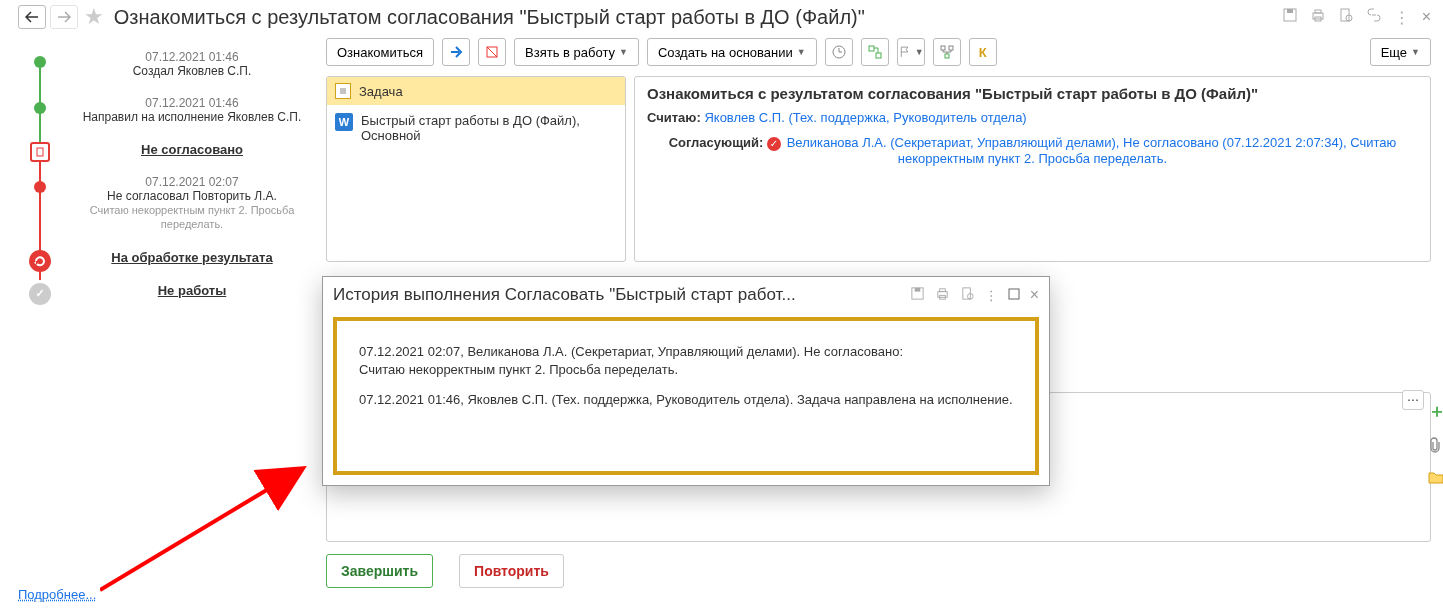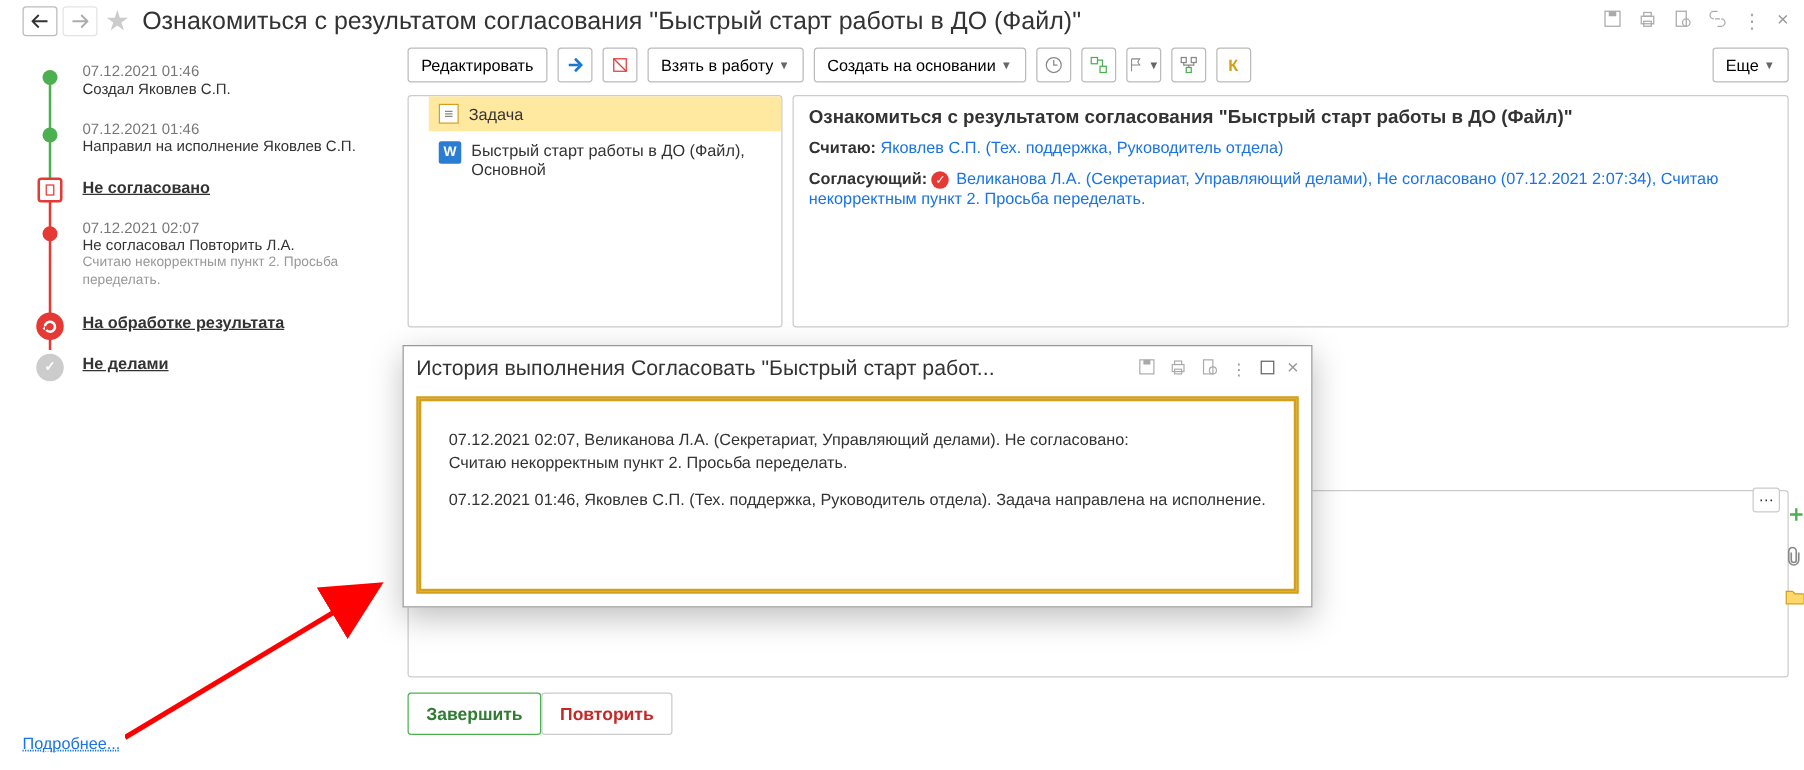"07.12.2021 01:46" .timeline-col { text-align: none -> center }
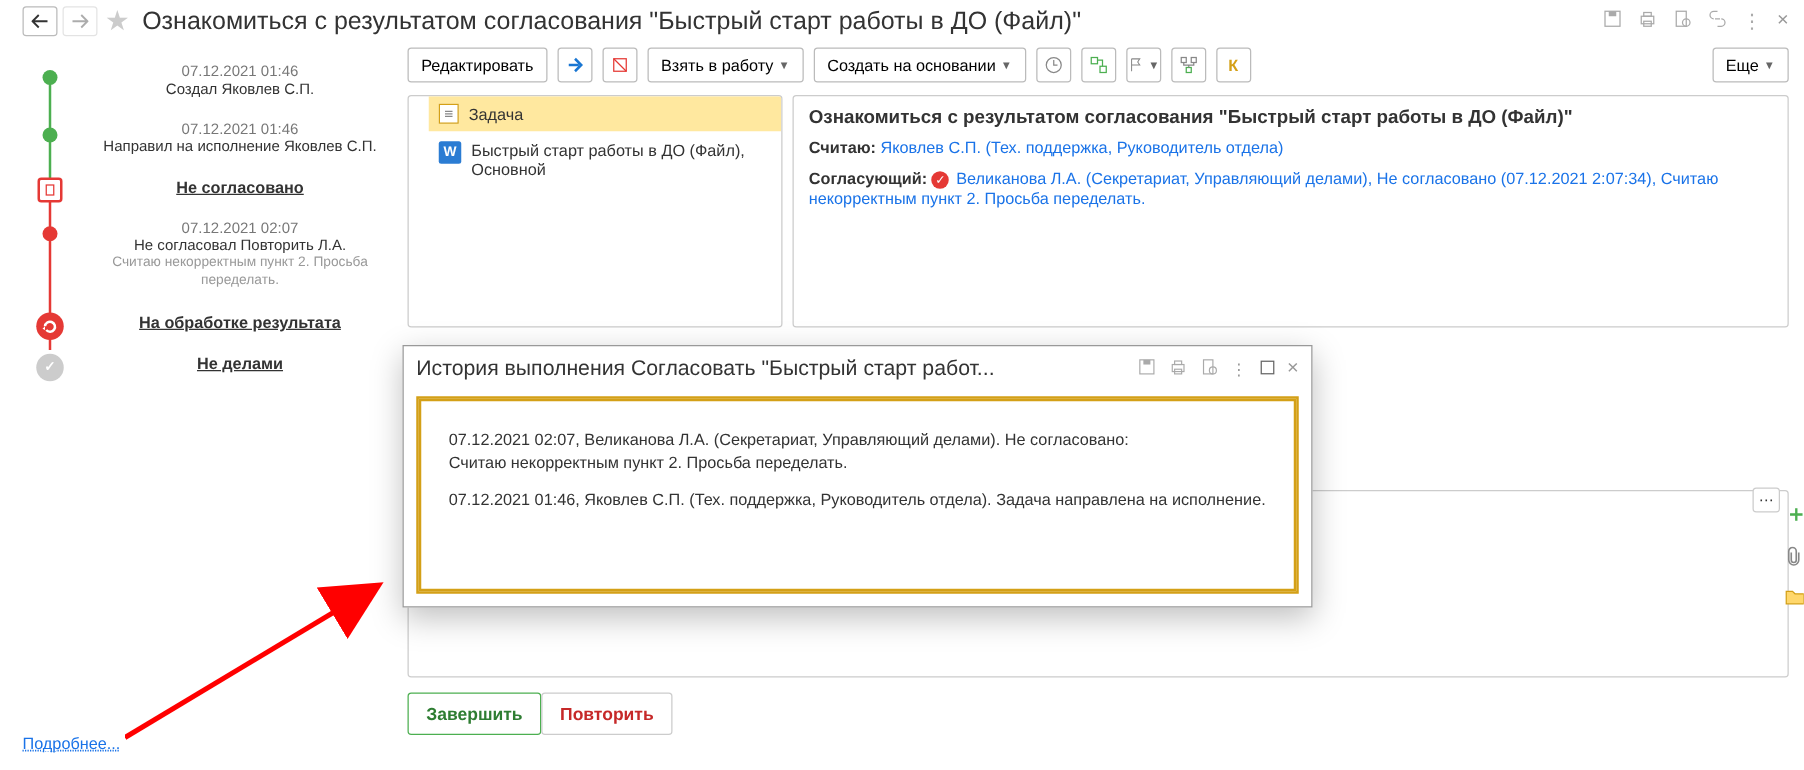"Редактировать" button.btn { text: Редактировать -> Ознакомиться }
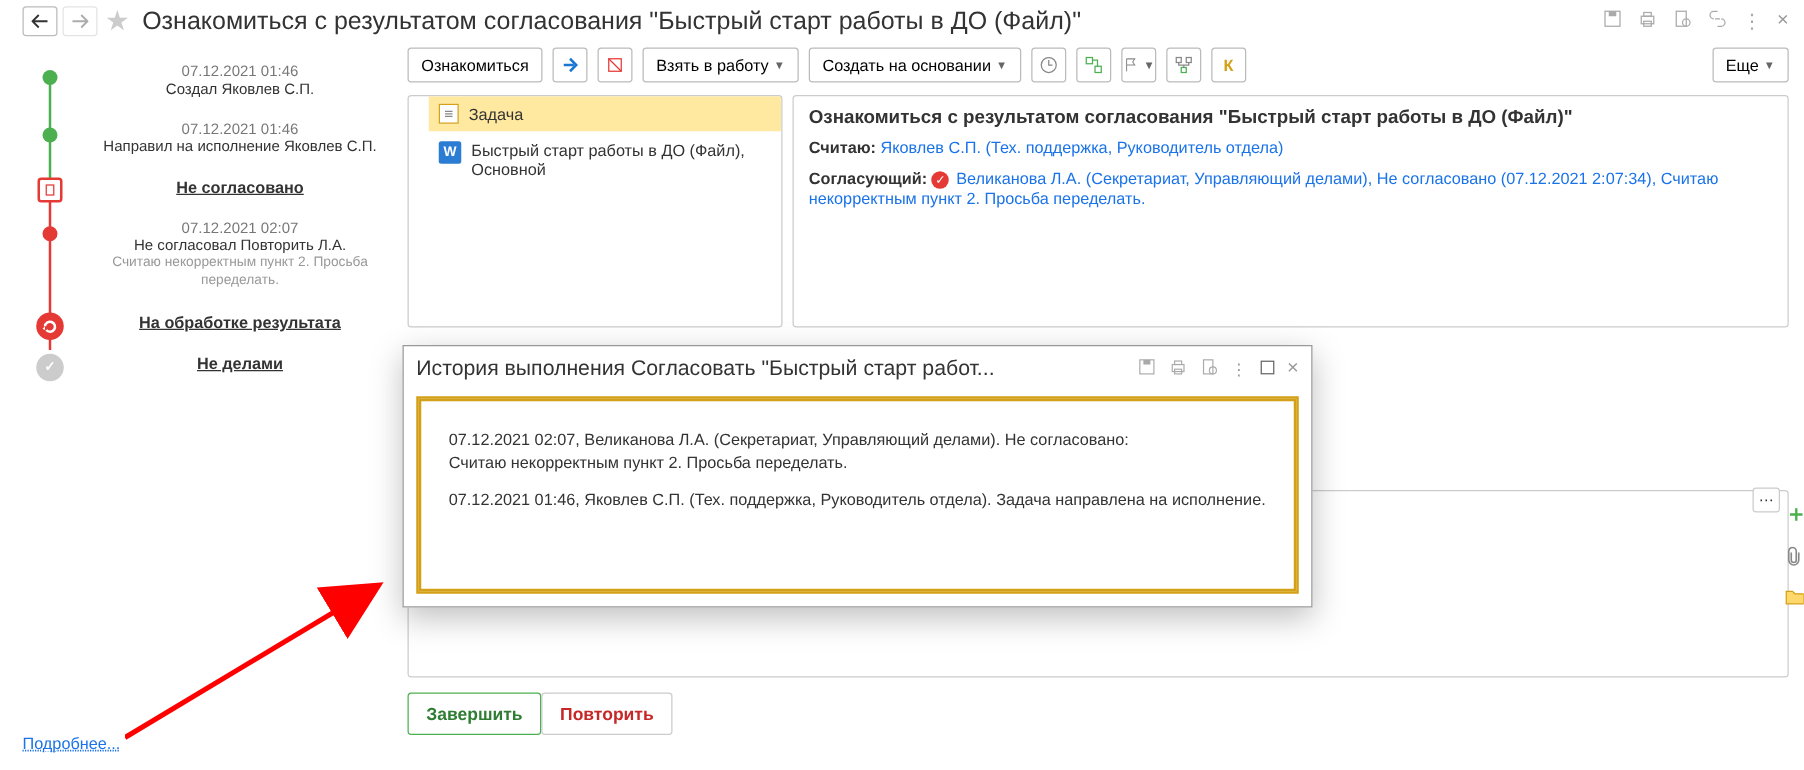"Задача" .left-panel { padding-left: 16px -> none }
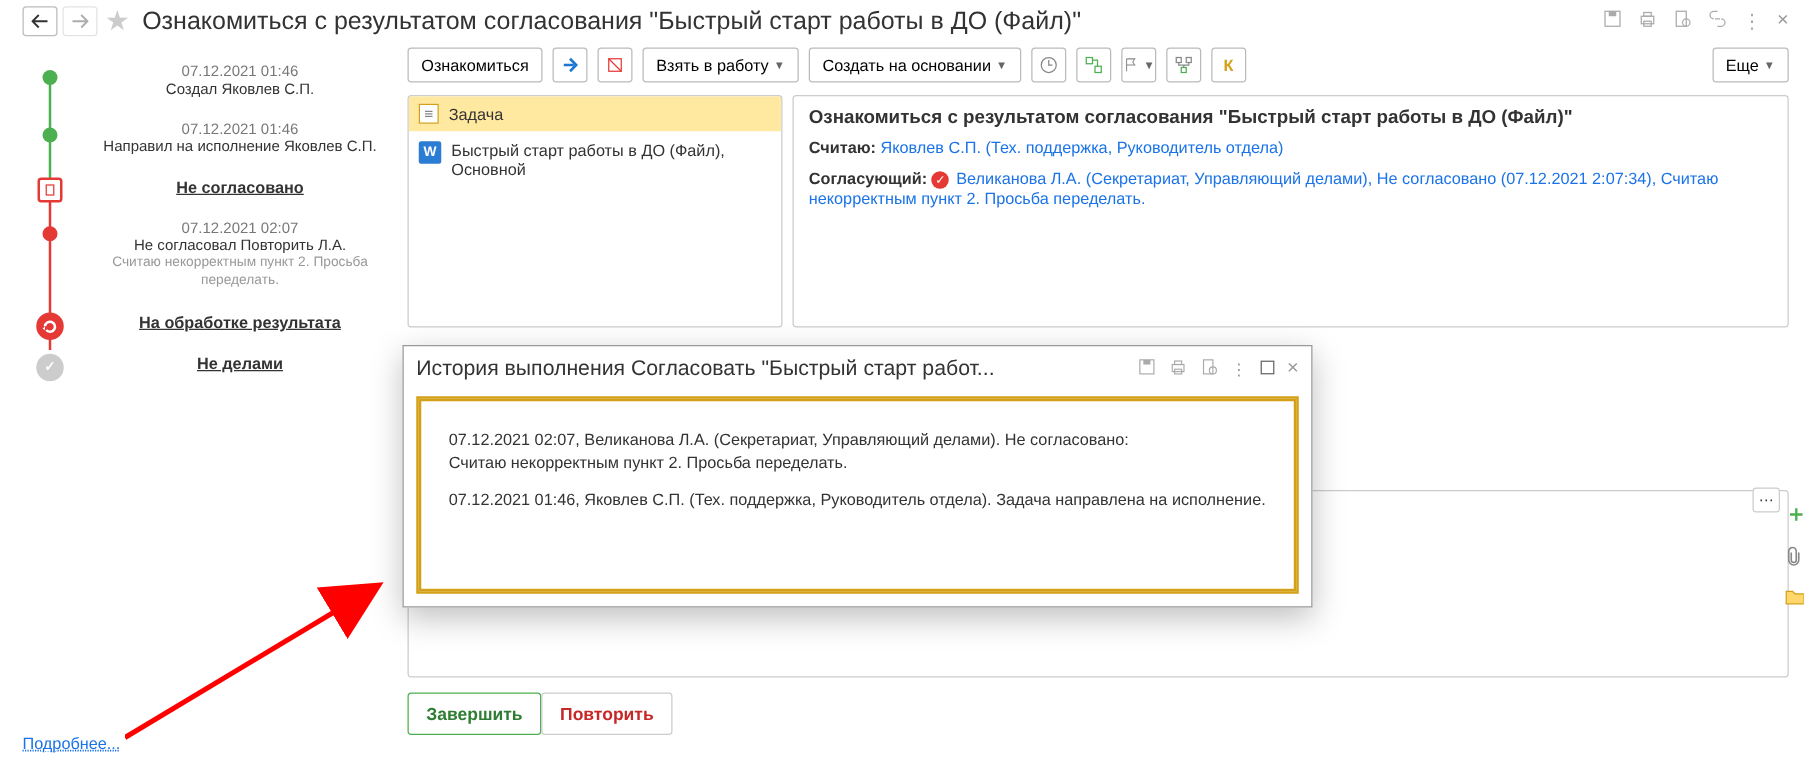"Согласующий: ✓ Великанова Л.А." div.rp-line { text-align: none -> center }
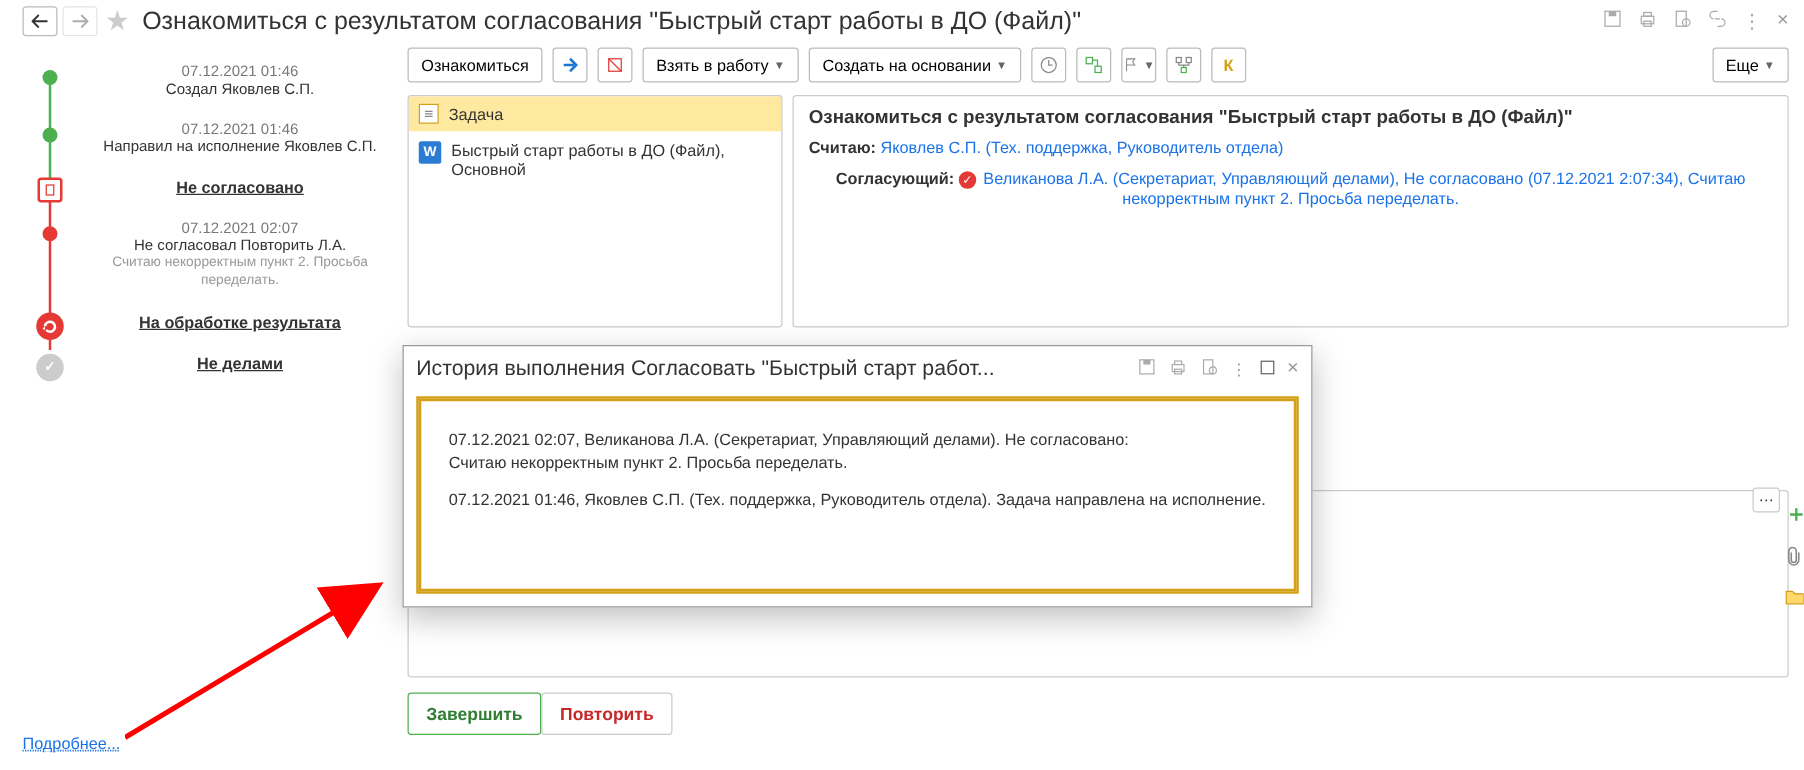"Не делами" div.tl-strong { text: делами -> работы }
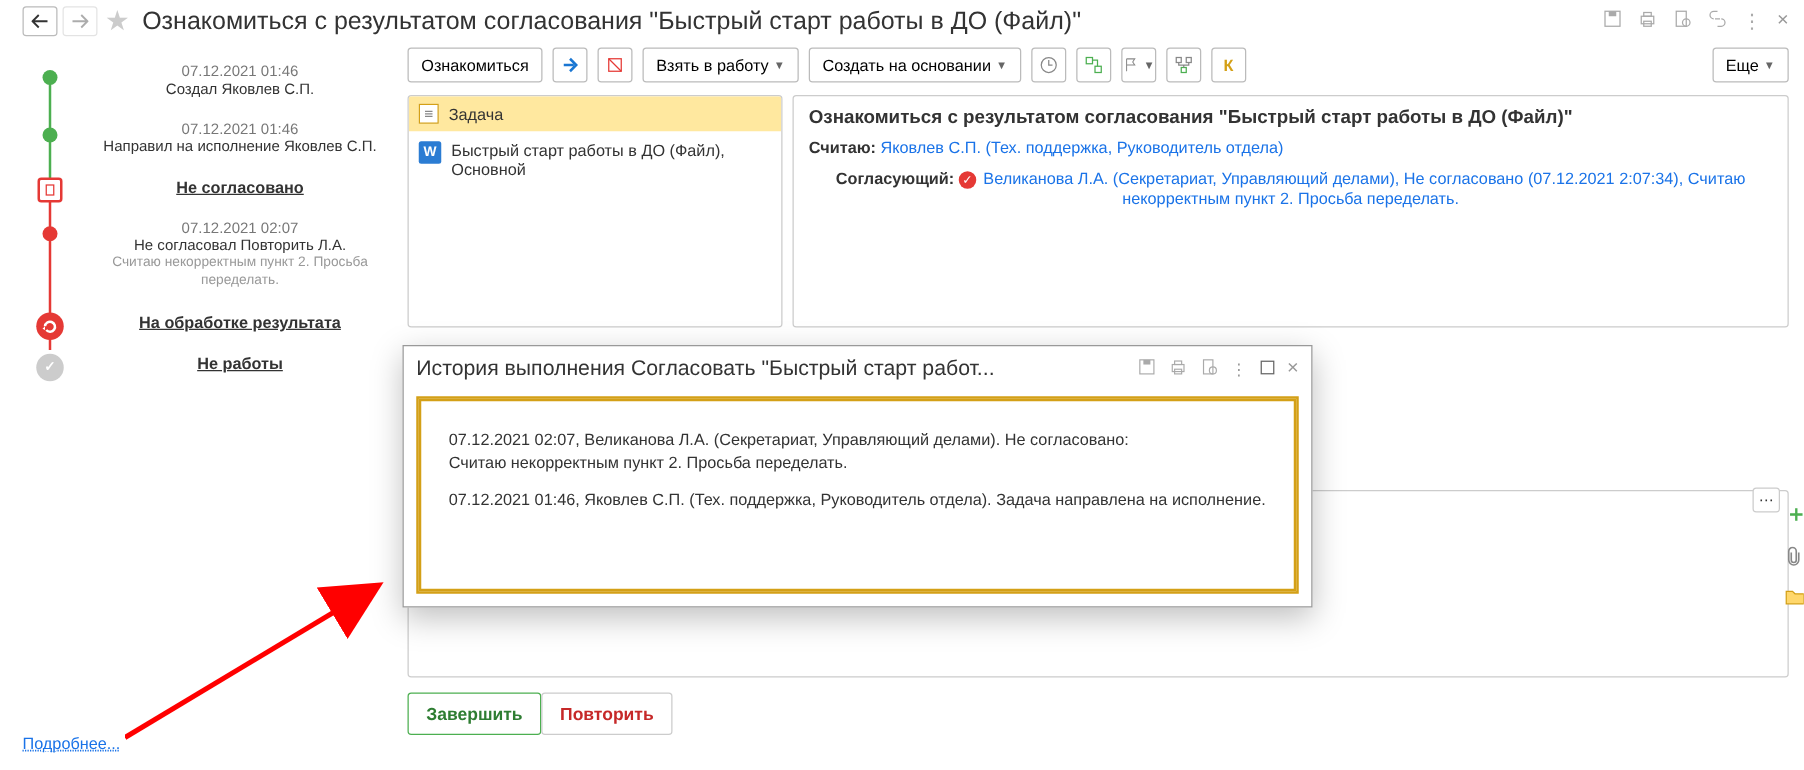"Завершить" .action-row { gap: 0 -> 26px }
